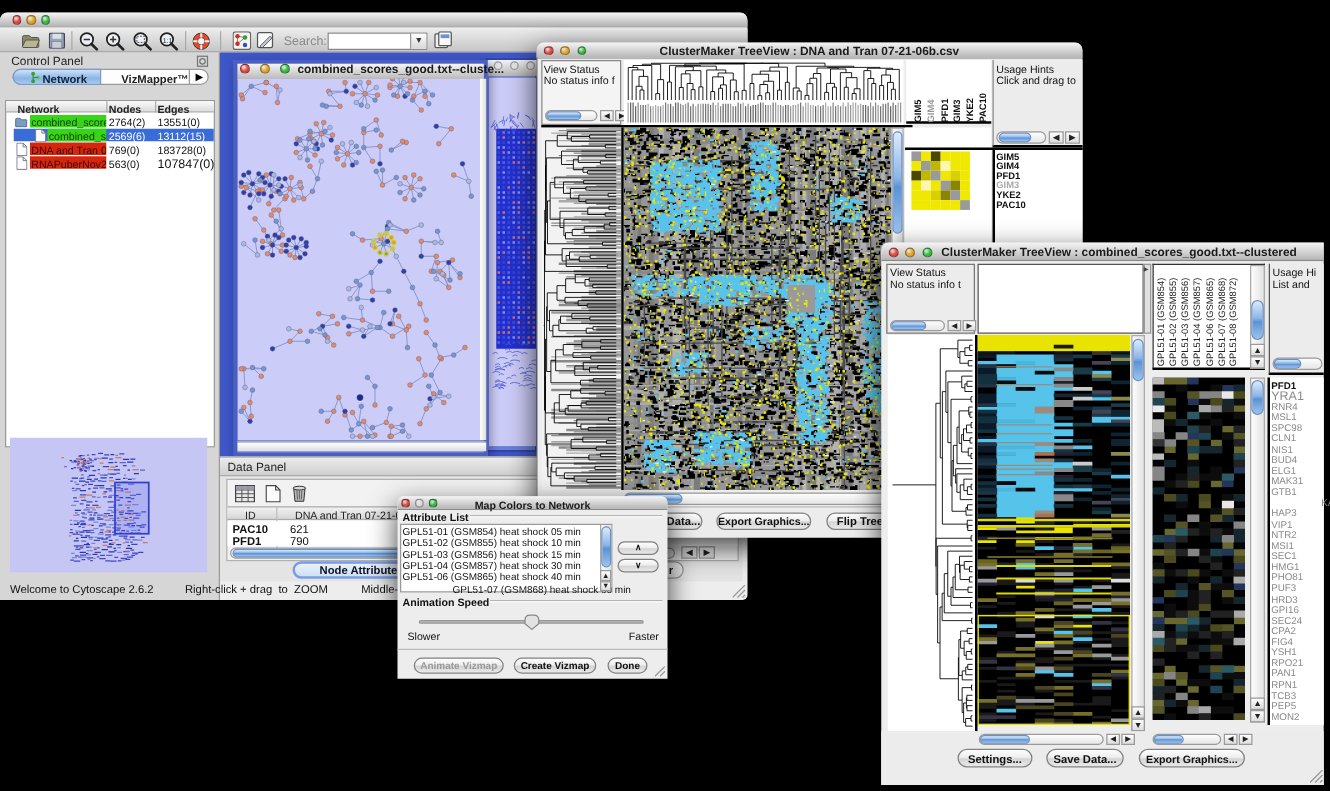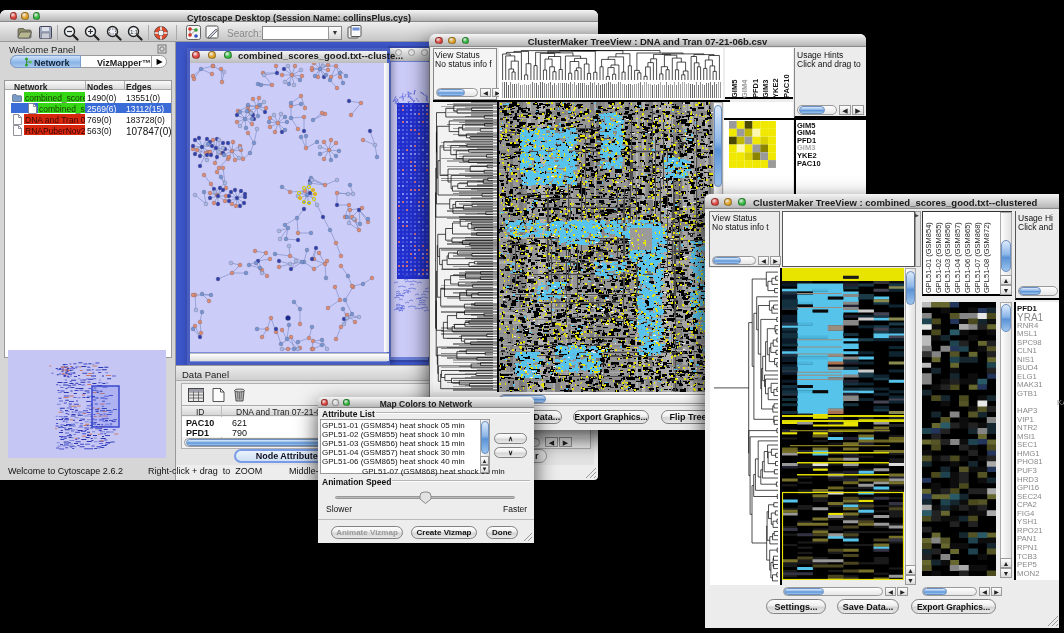"Cytoscape Desktop (Session Name:" div.abs { html: <div>Cytoscape Desktop (Session Name: collinsPlus.cys)</div> -> none }
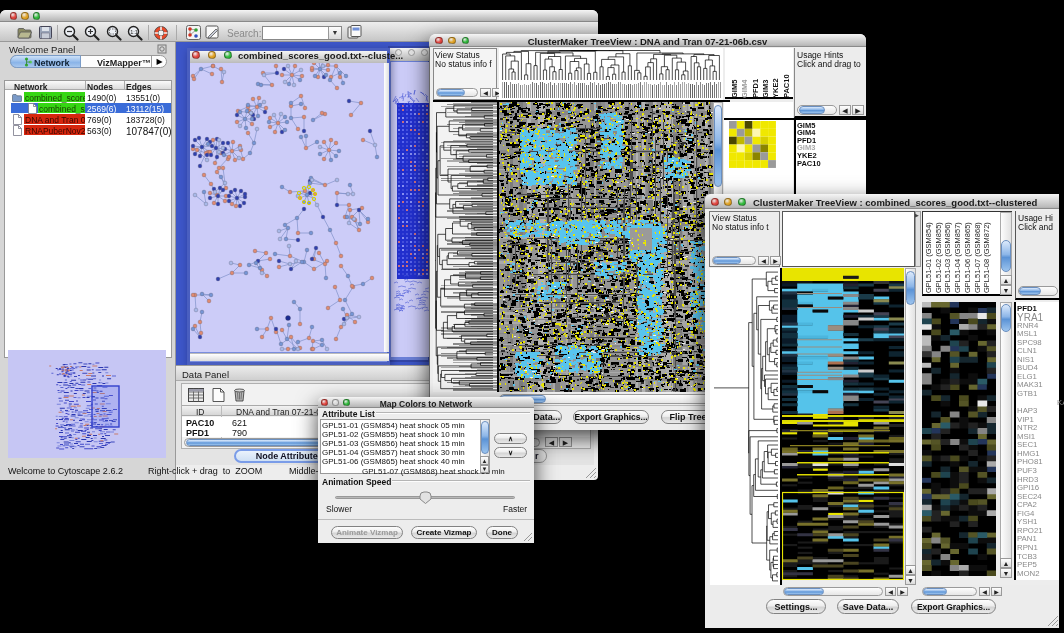"Welcome Panel" div.abs { text: Welcome -> Control }
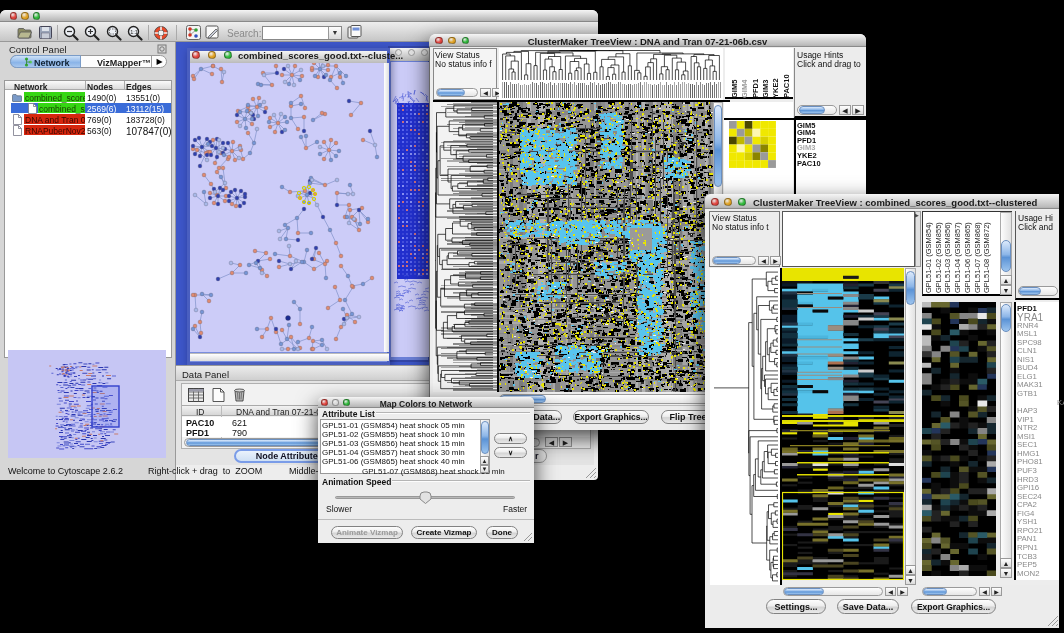"1490(0)" div.abs { text: 1490(0 -> 2764(2 }
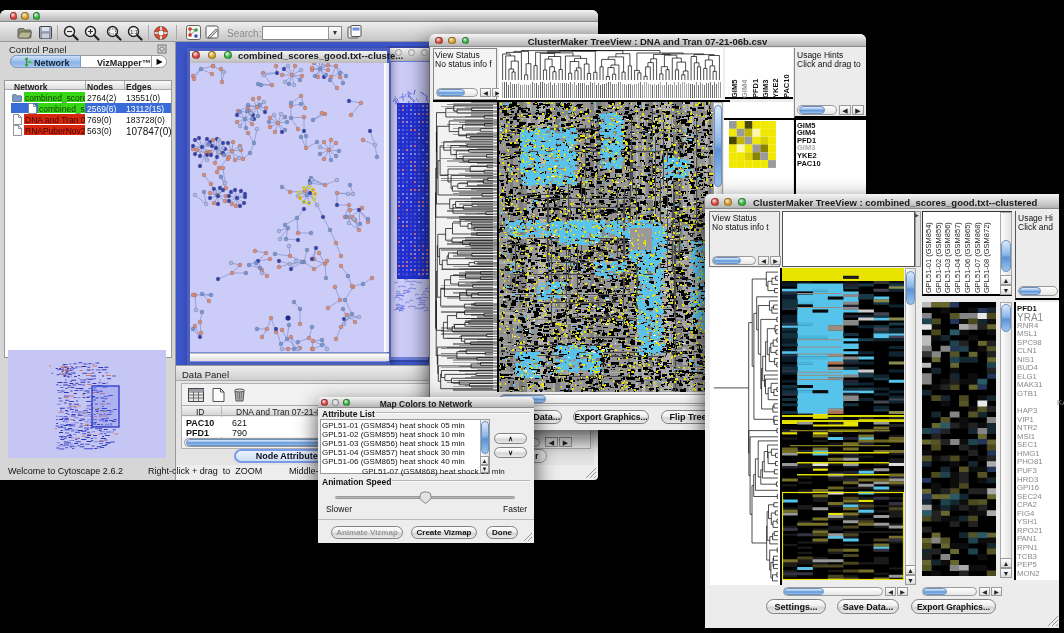"Click and" div.abs { text: Click -> List }
